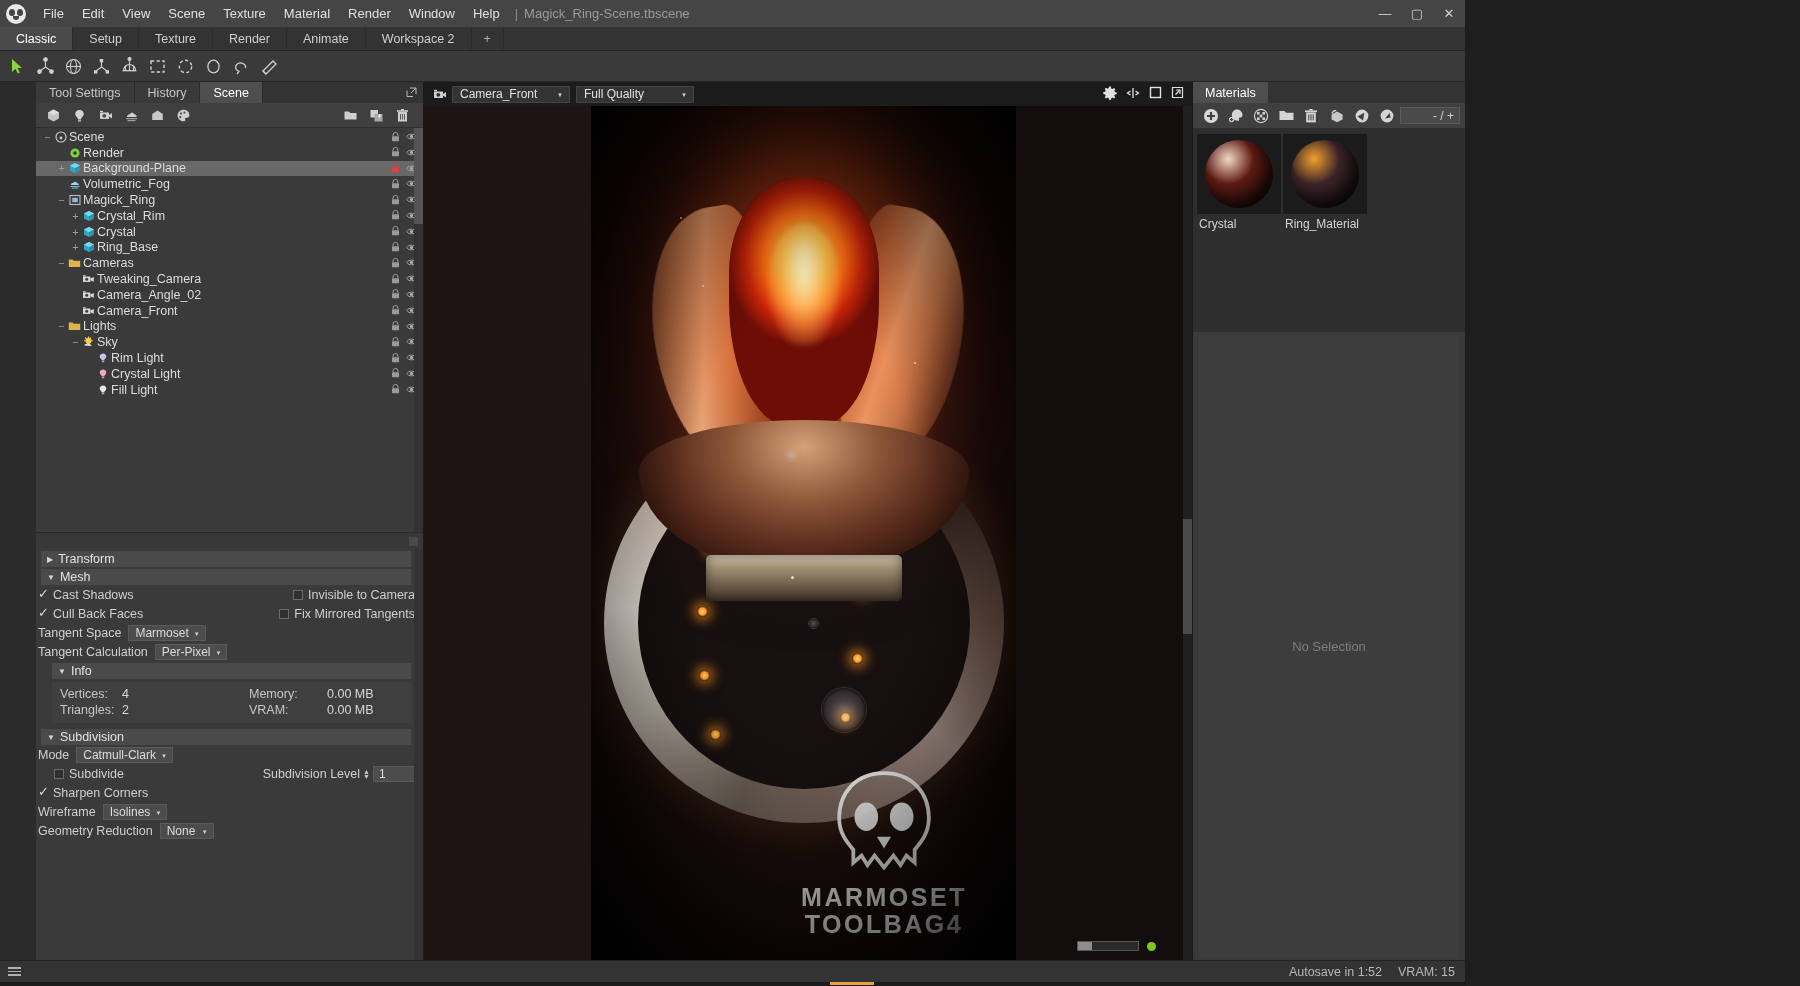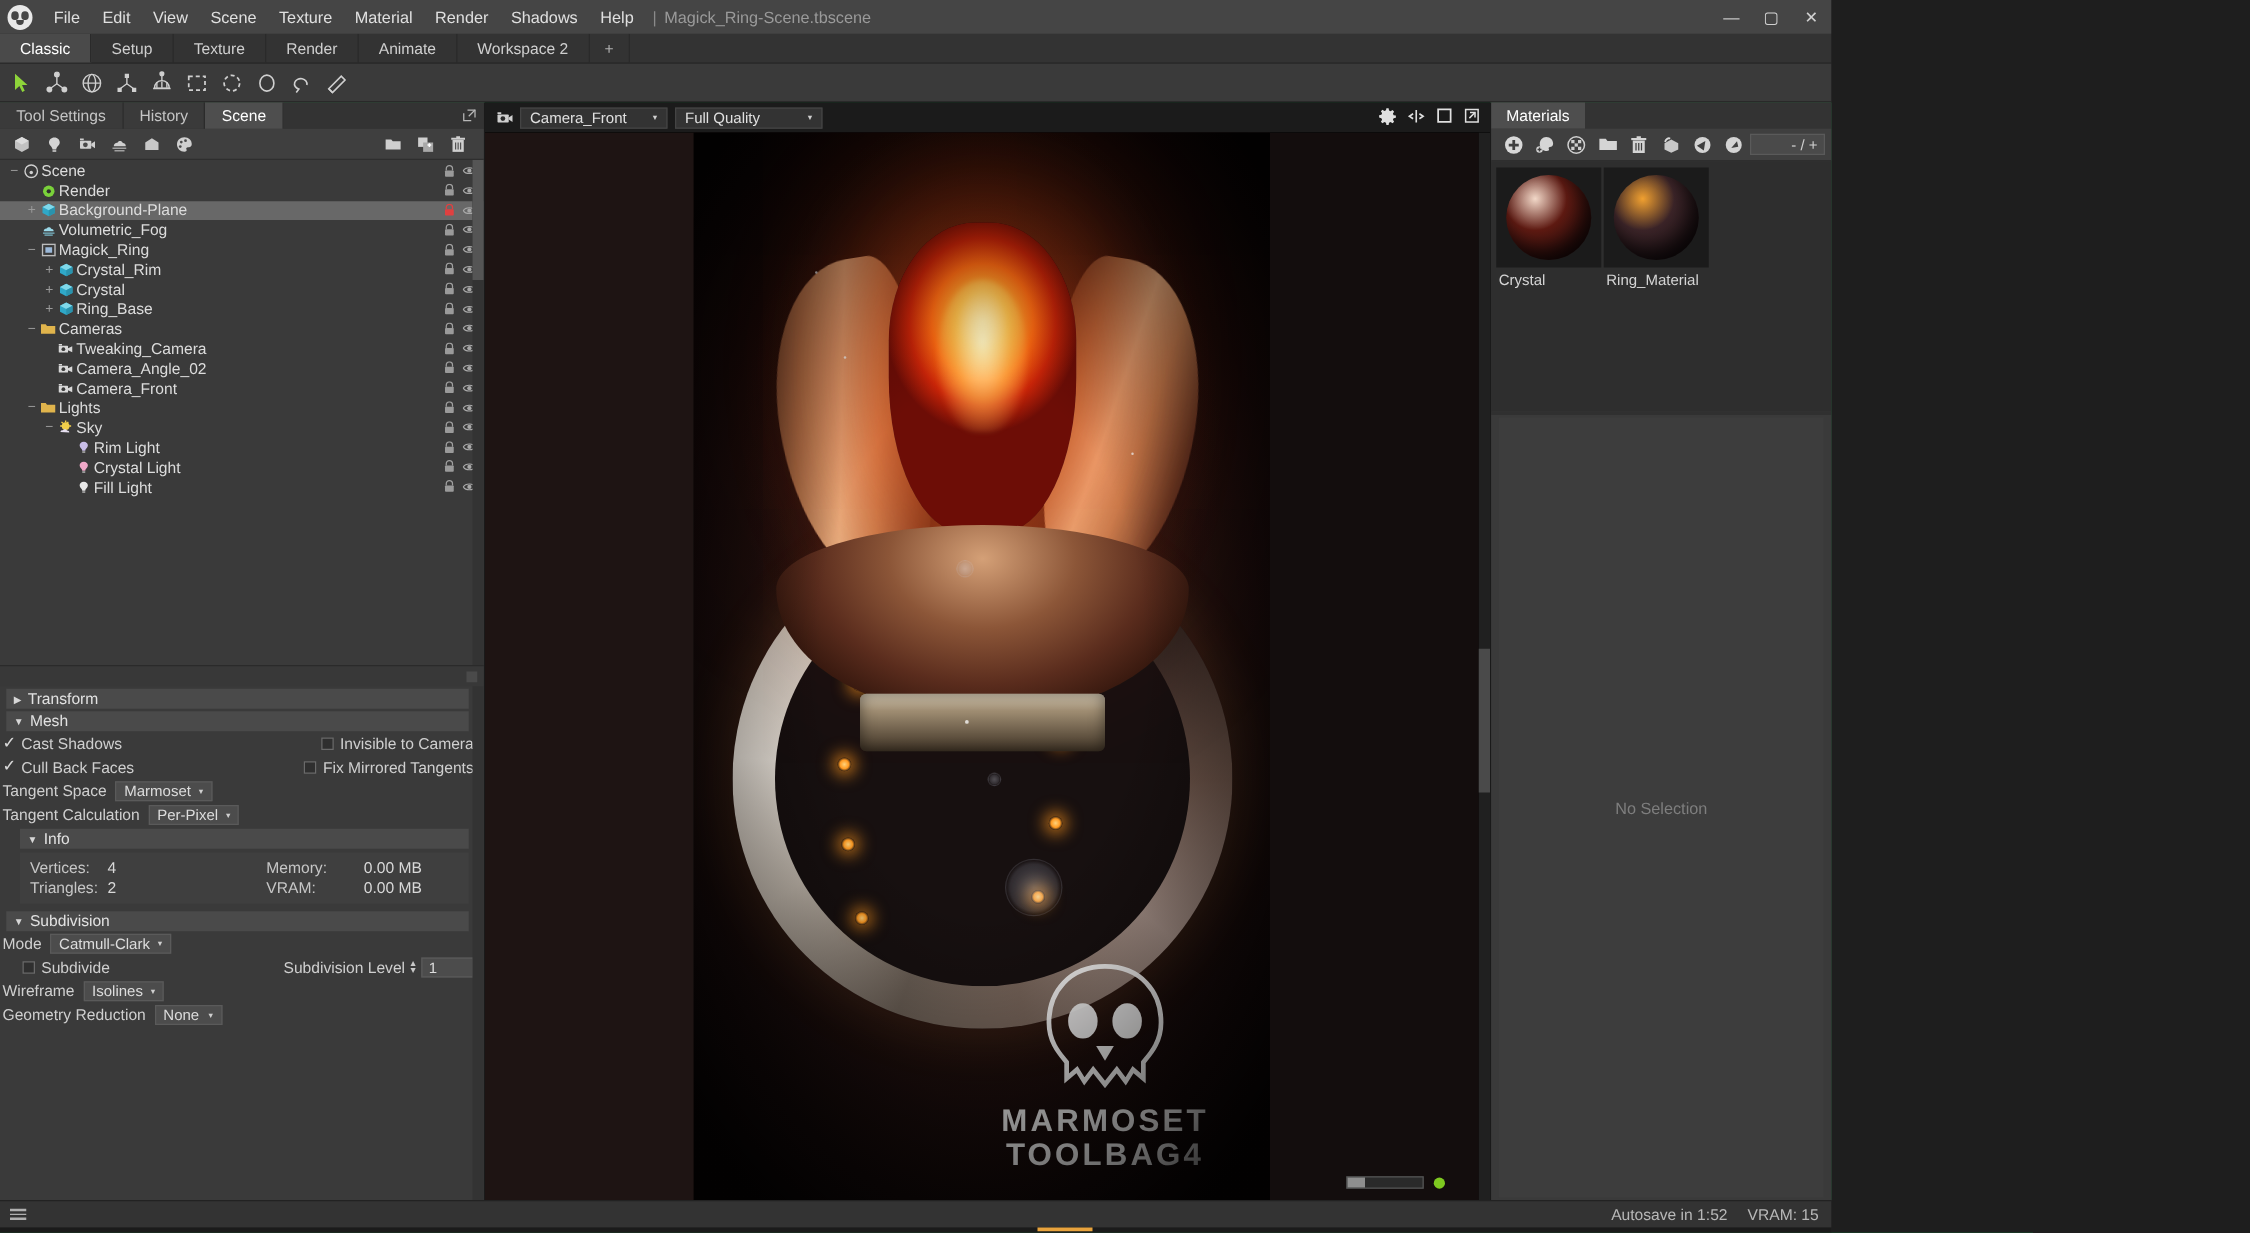"Shadows" div.menu-item { text: Shadows -> Window }
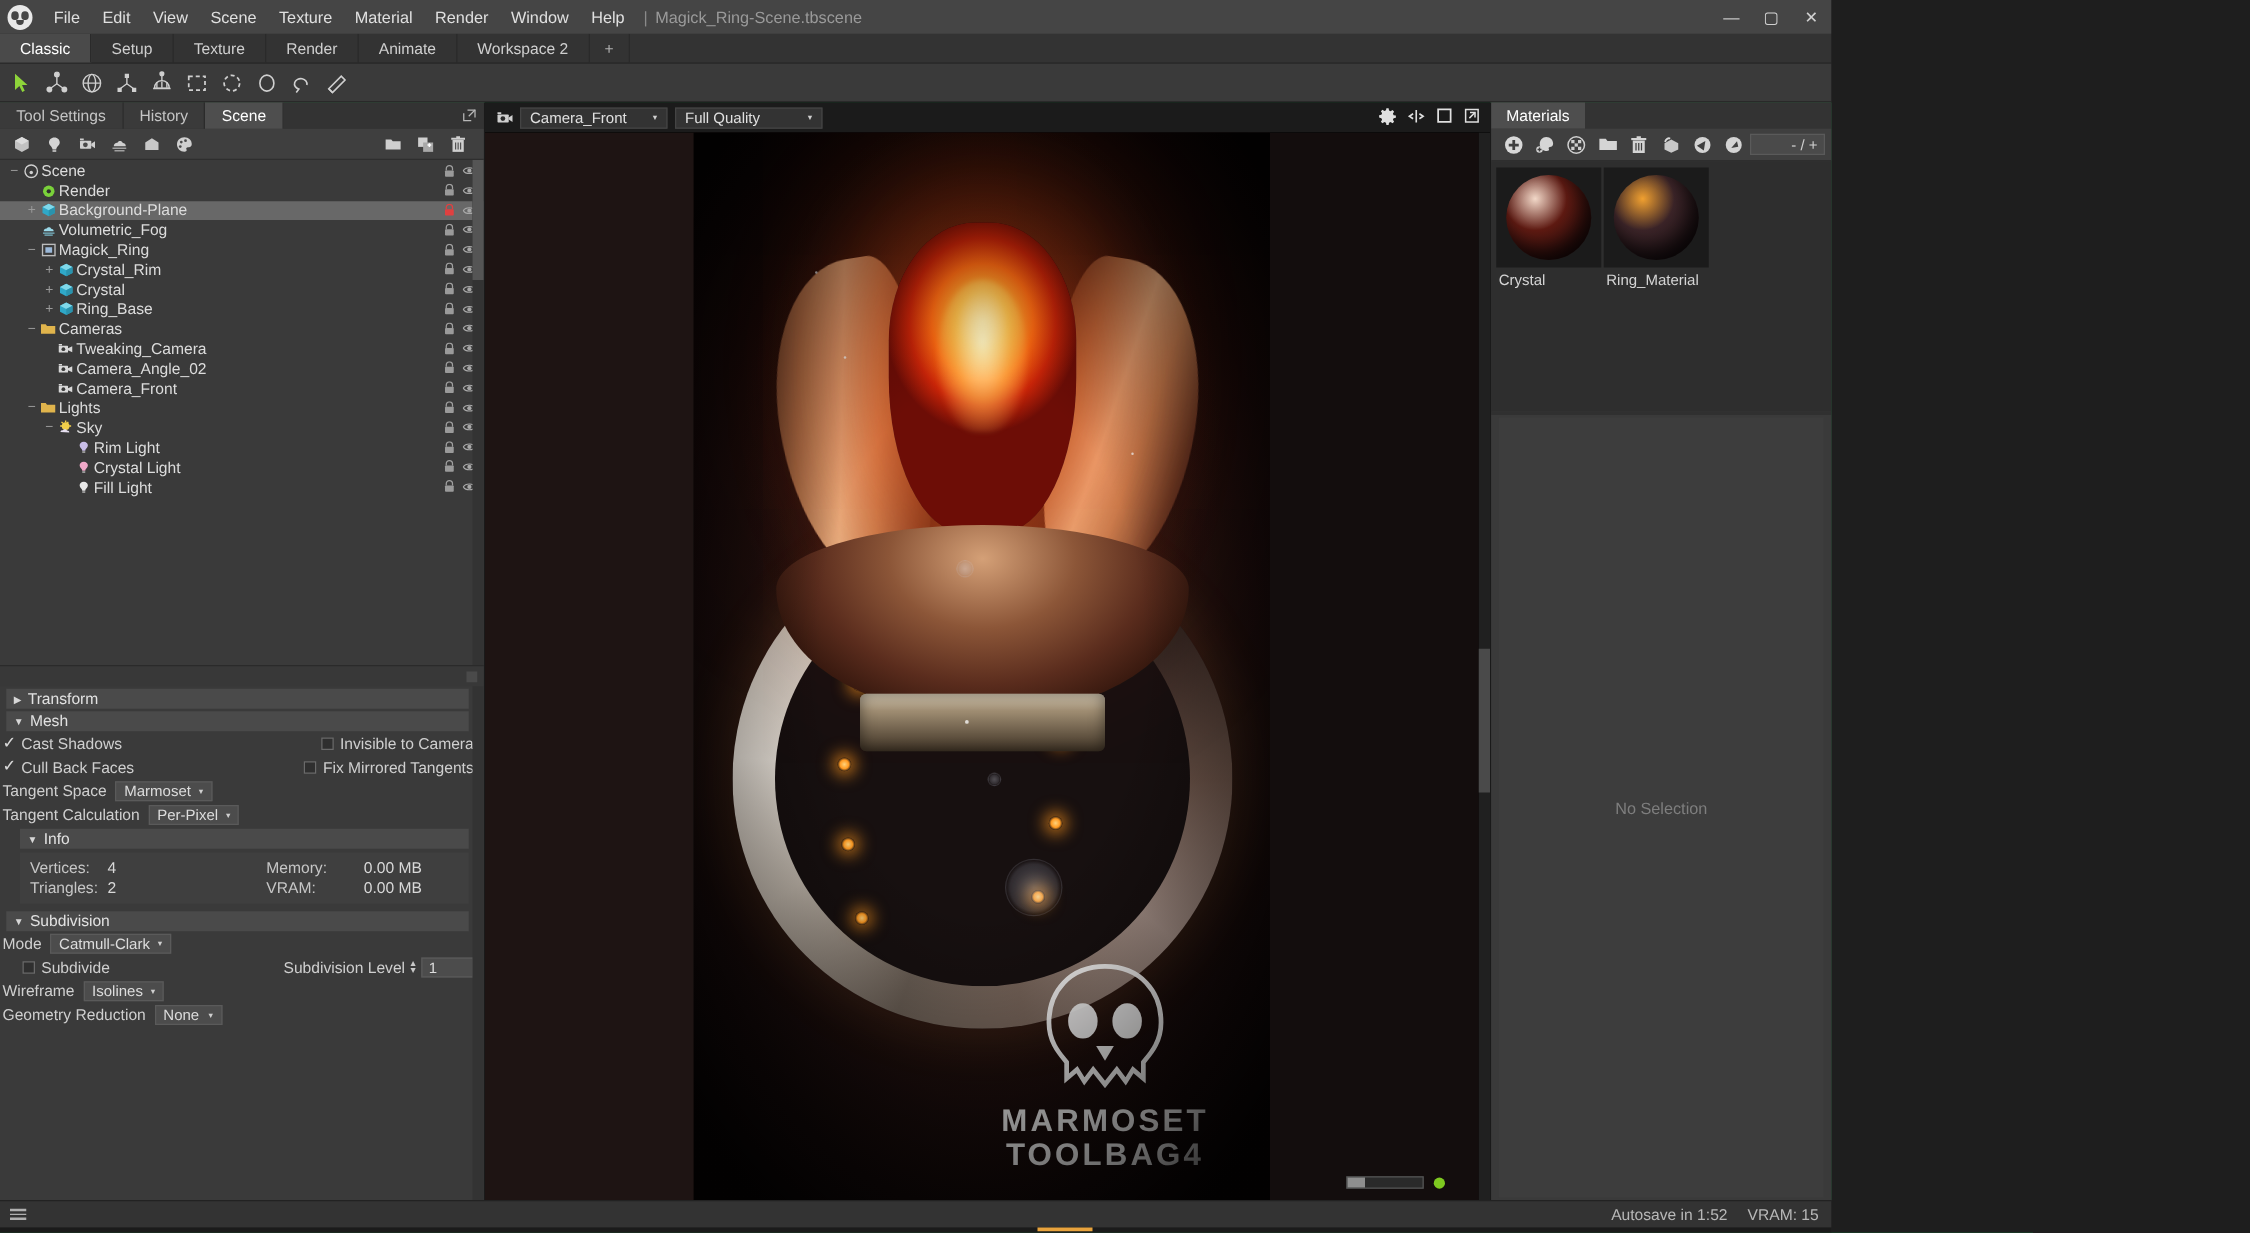"Tool Settings" .body { margin-left: none -> 36px }
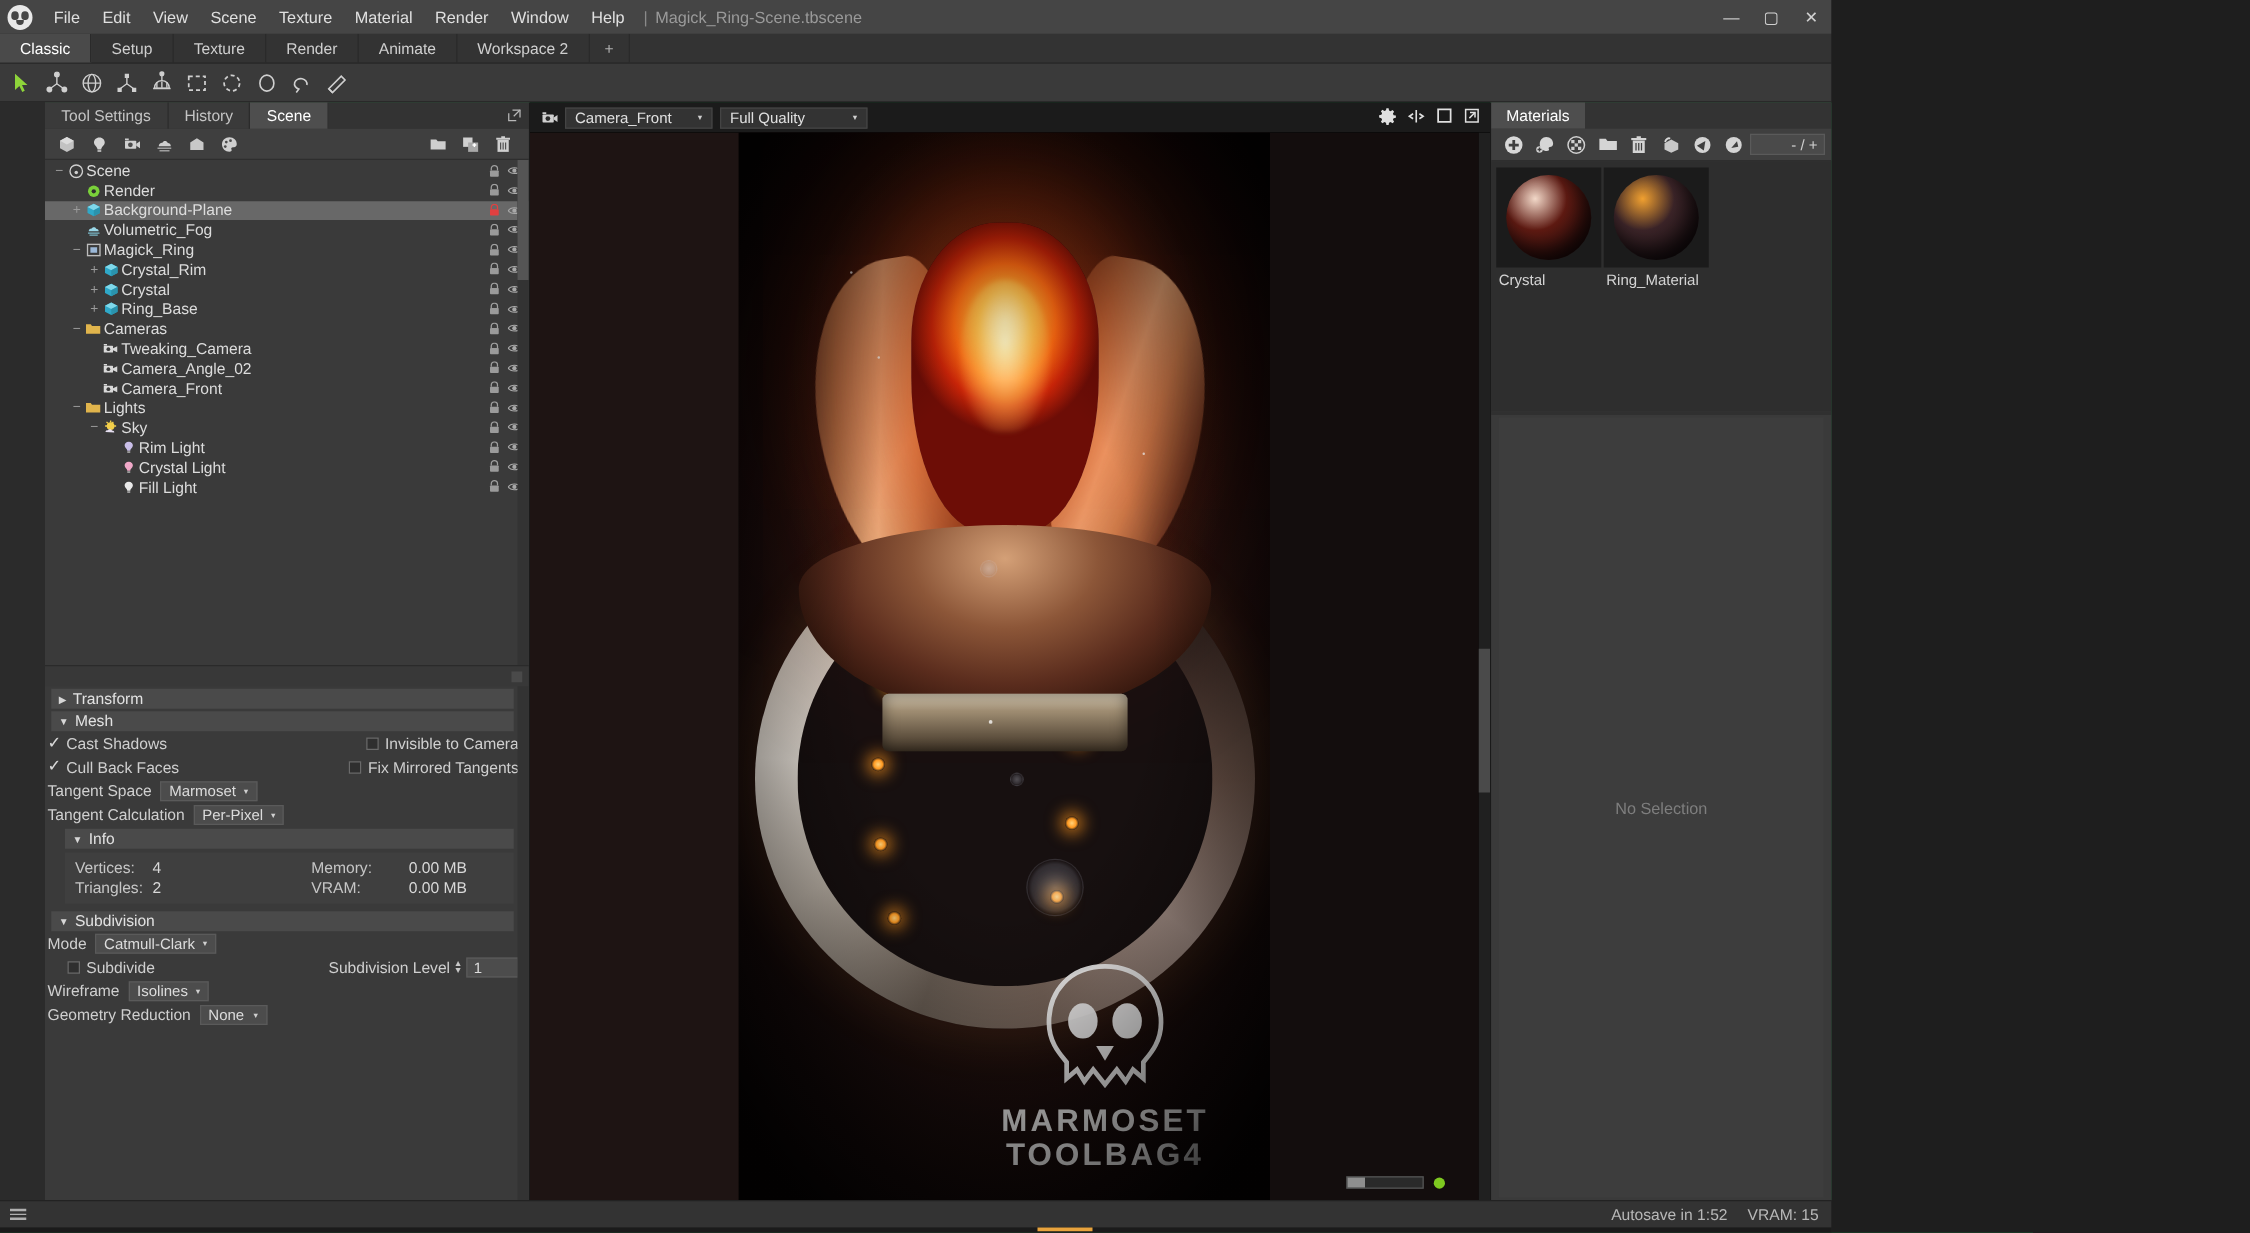"Sharpen Corners" div.prow { html: none -> <div> <span></span> <span>Sharpen Corners</span> </div> }
